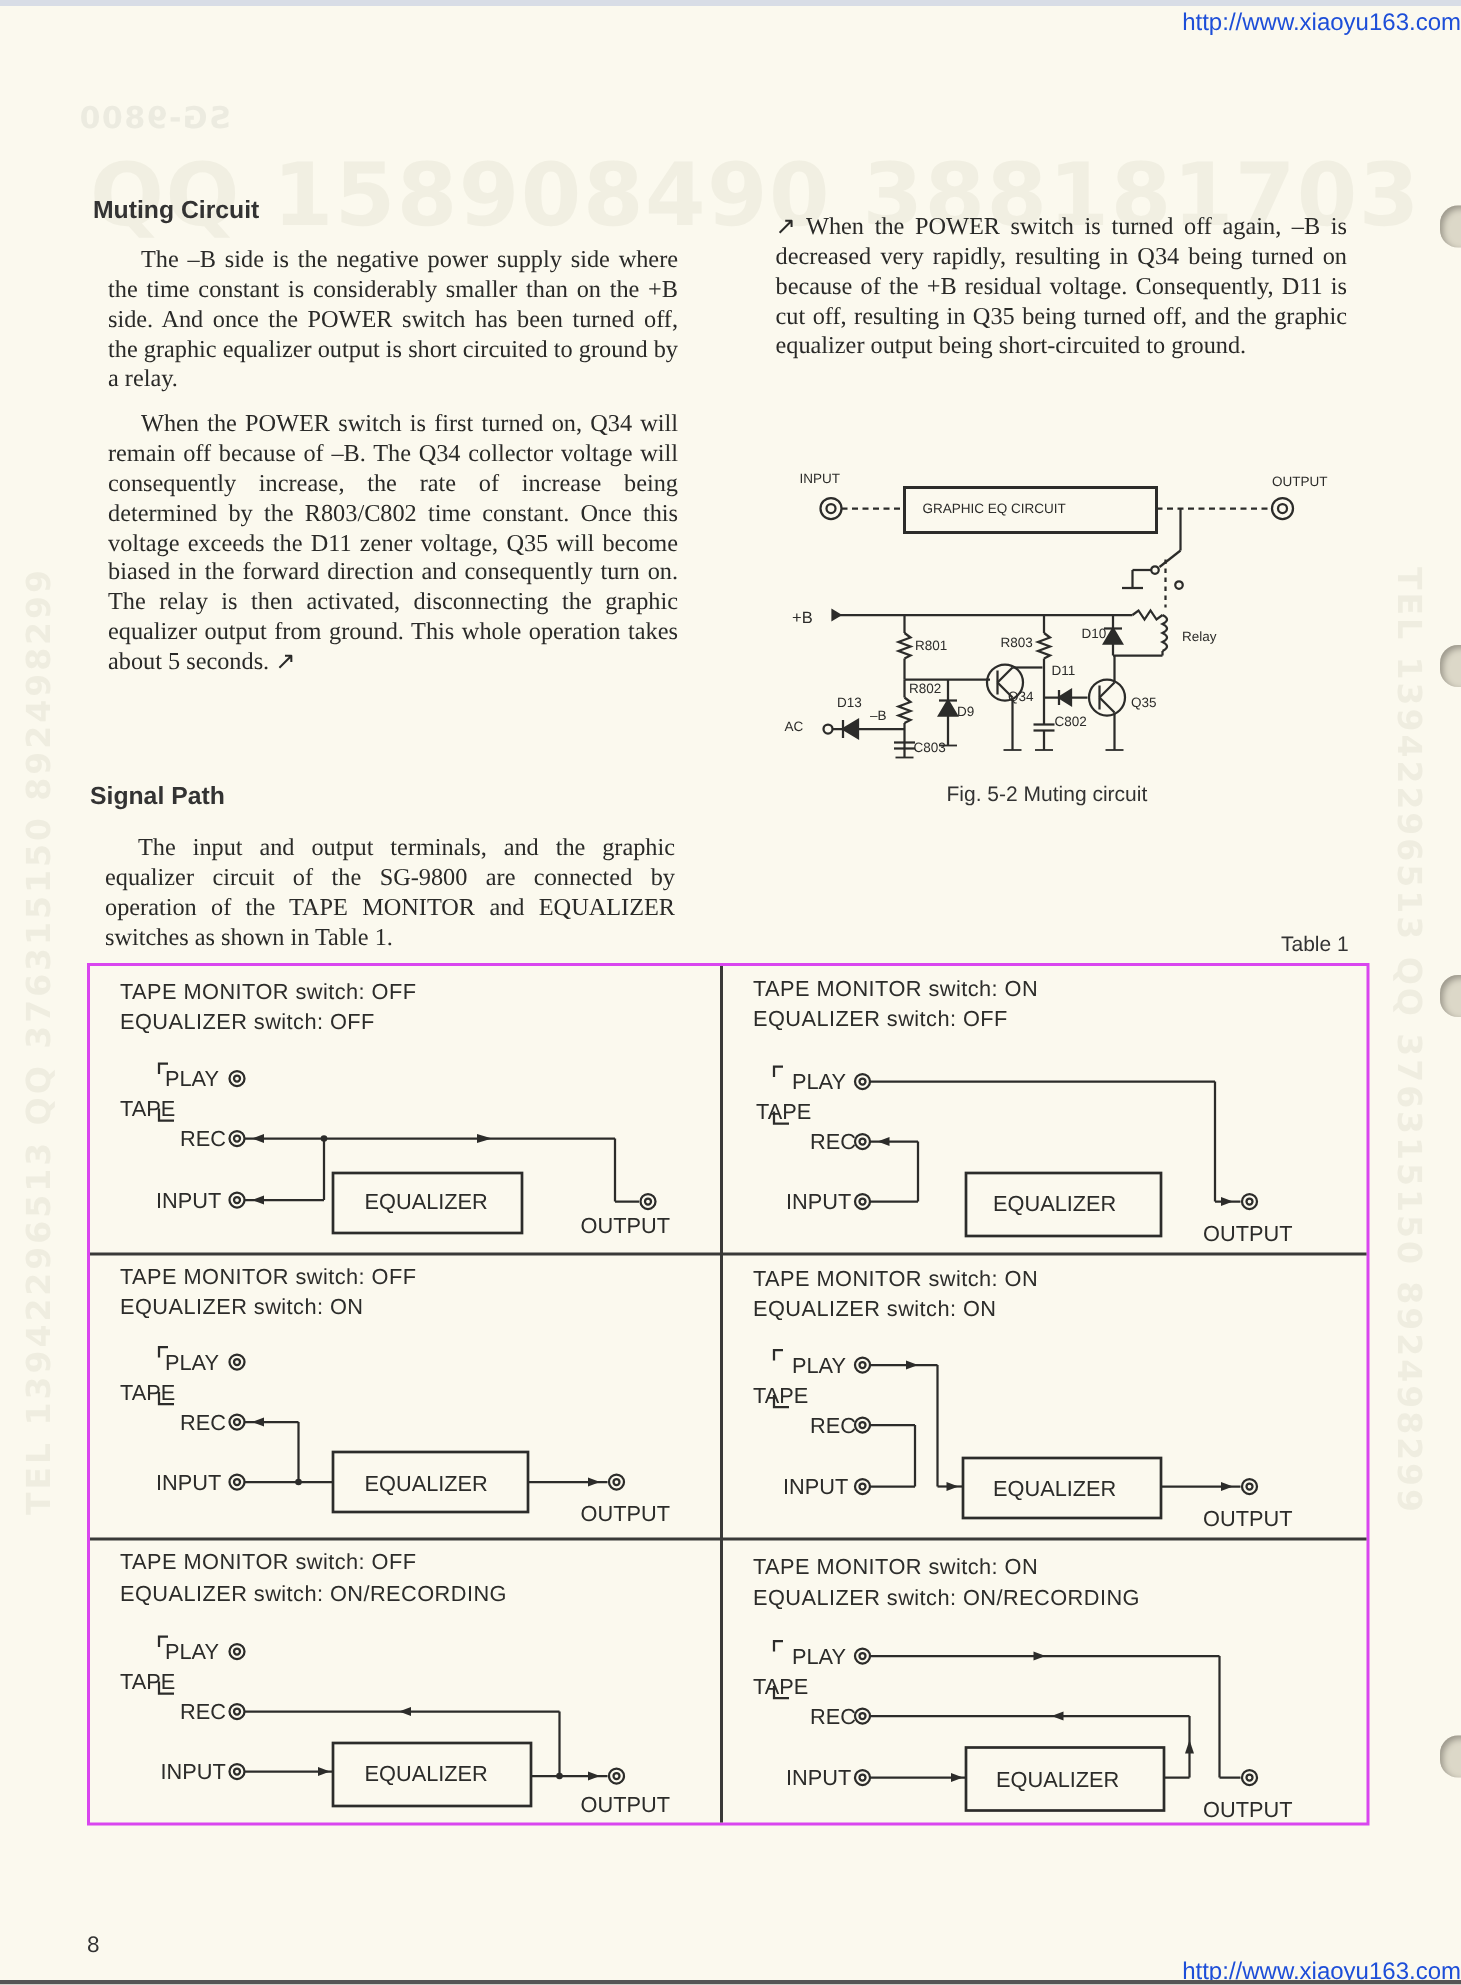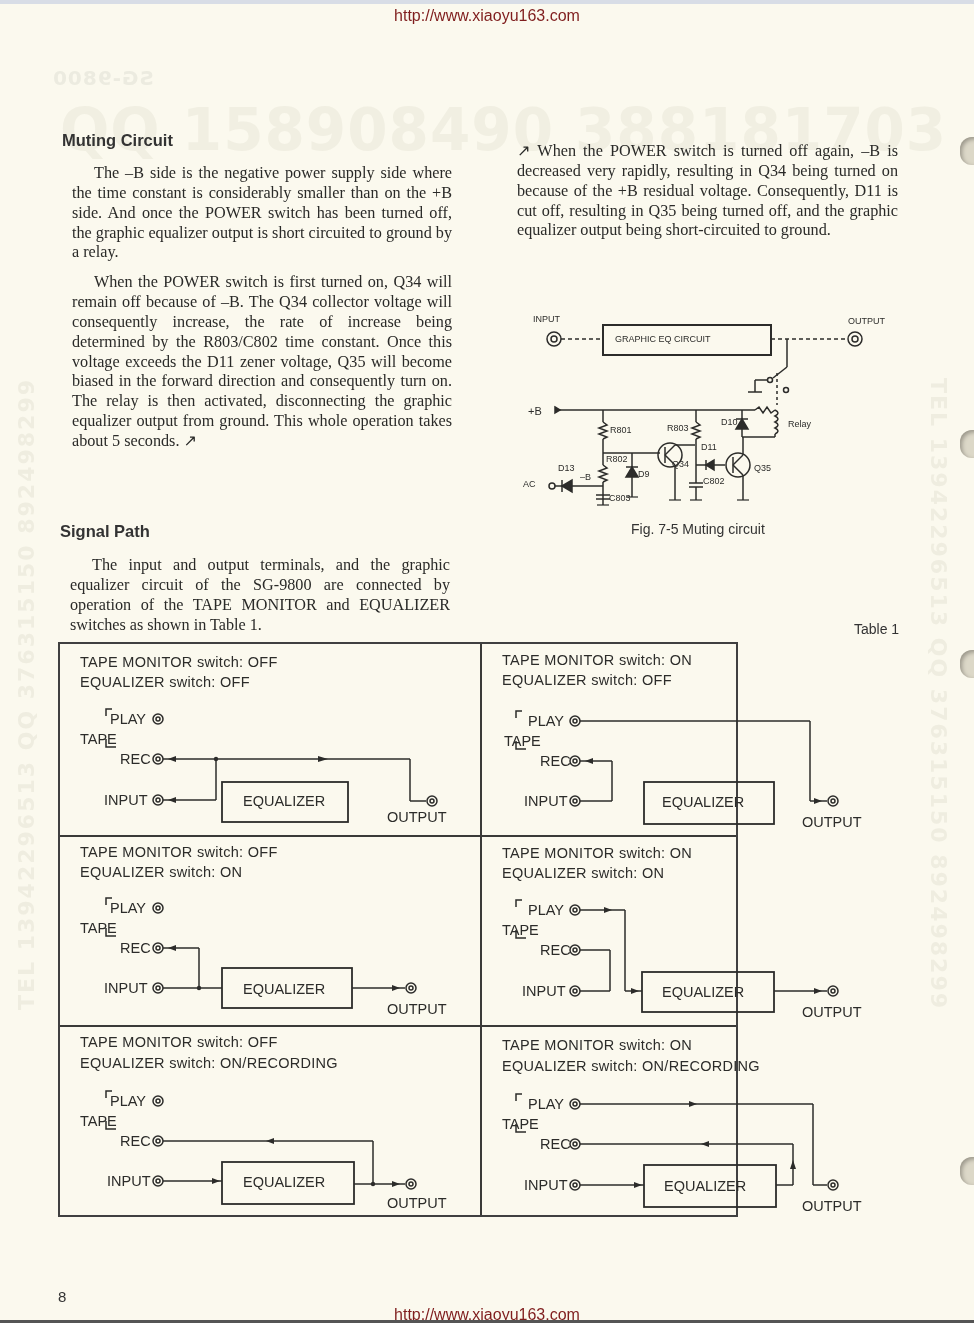"http://www.xiaoyu163.com" .url { color: #7f1d1d -> #1d4ed8; text-align: center -> right }
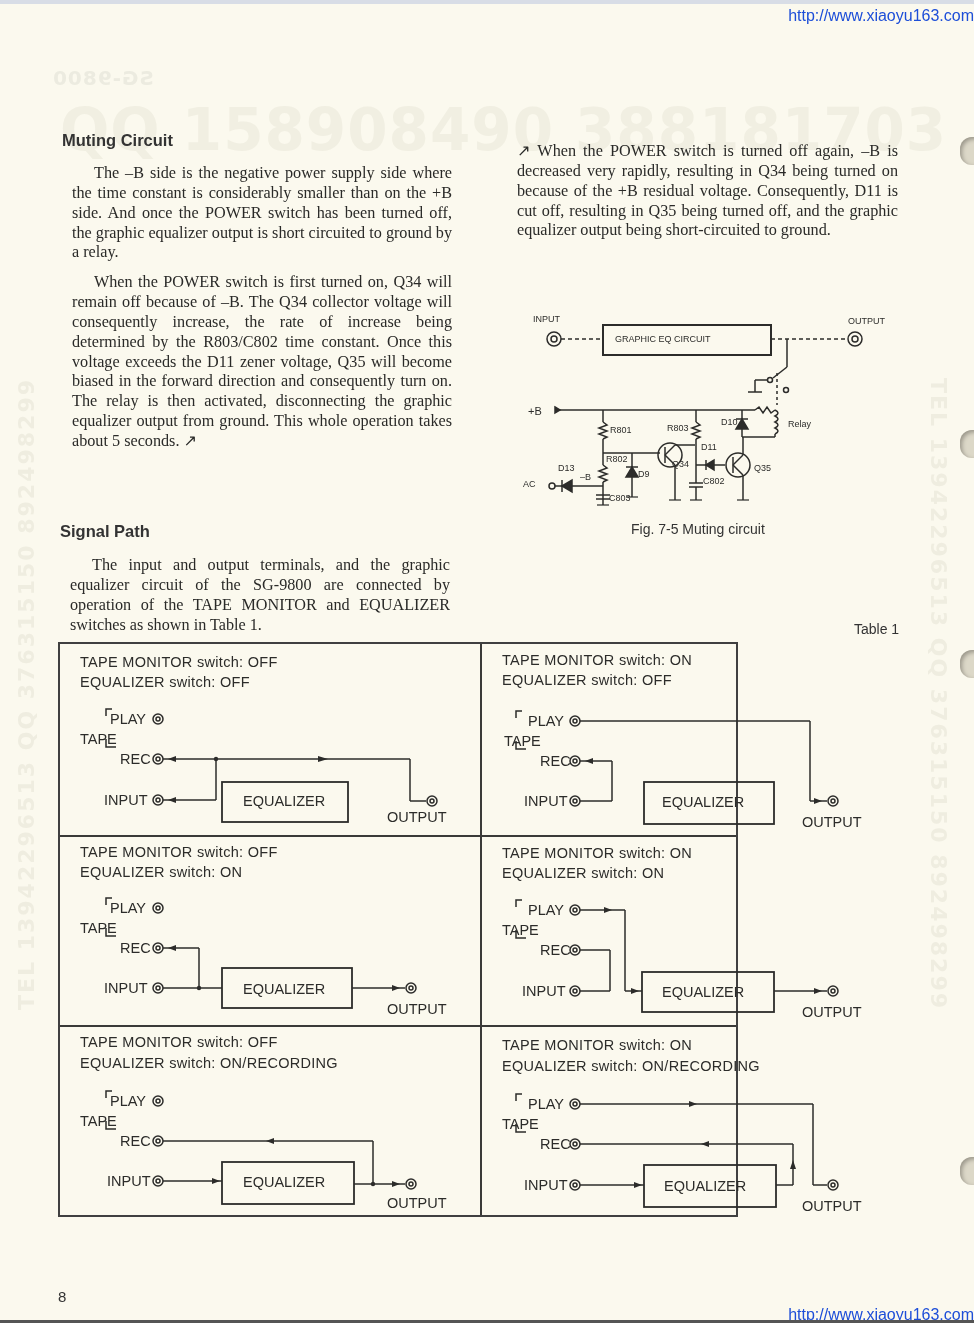"Fig. 7-5 Muting circuit" div.caption { text: 7-5 -> 5-2 }
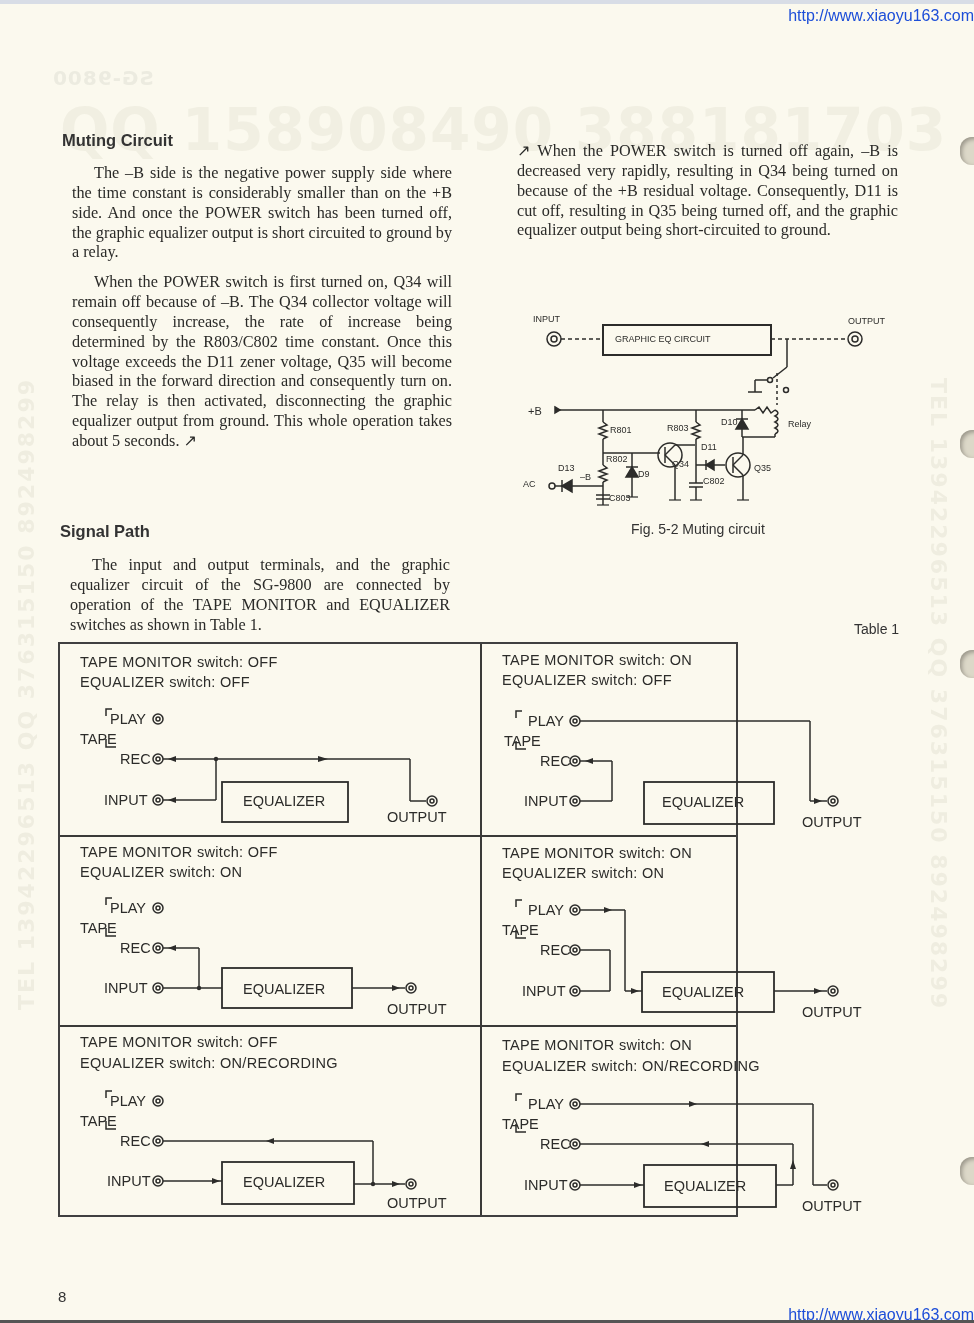"TAPE MONITOR switch: OFF" .table1 { border: 2px solid #404040 -> 2px solid #d946ef; width: 680px -> 855px }
